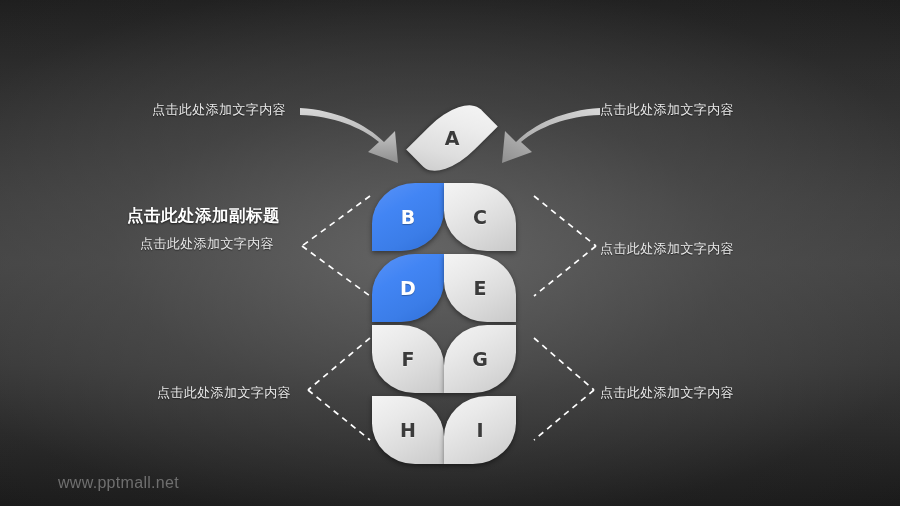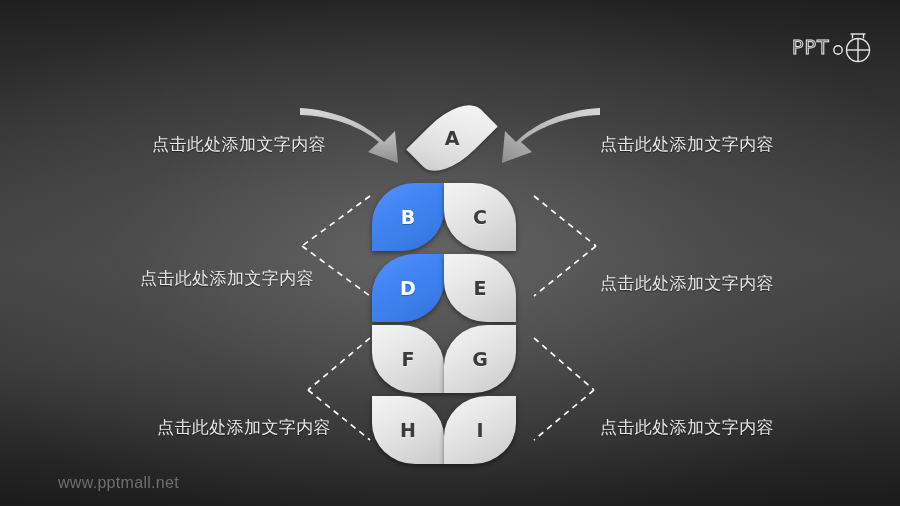"PPT" div { html: <div> <span>PPT</span> <svg> <circle></circle> <circle></circle> <line></line> <line></line> <line></line> <line></line> <line></line> </svg> </div> -> none }
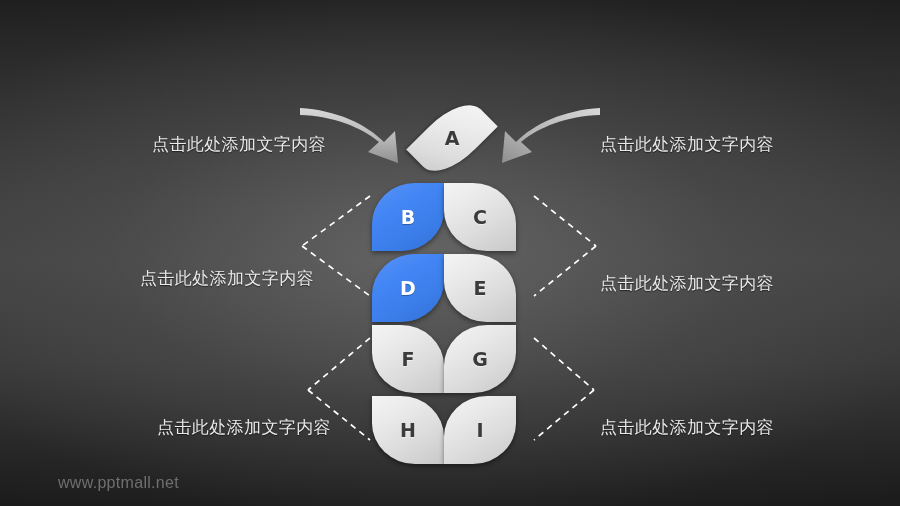"点击此处添加文字内容" .txt { font-size: 17px -> 13px; margin-top: 32px -> none }
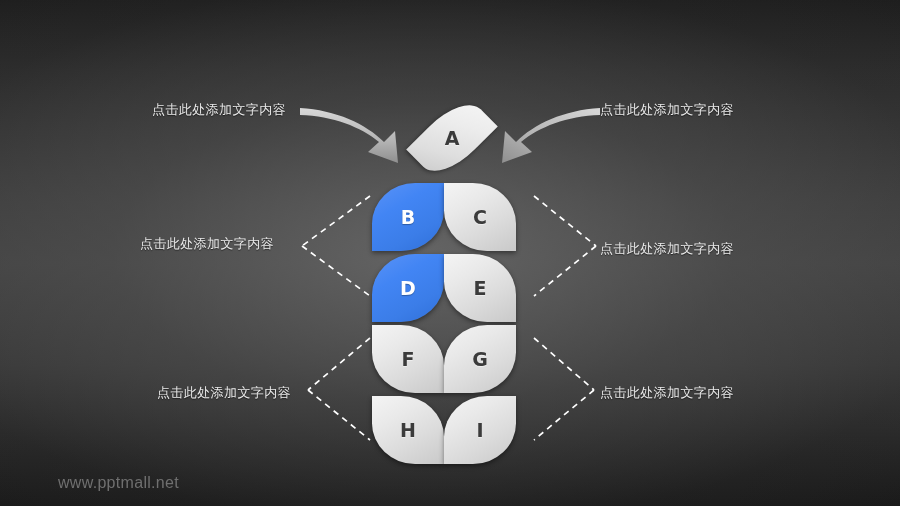"点击此处添加副标题" div.subtitle { html: none -> <div>点击此处添加副标题</div> }
